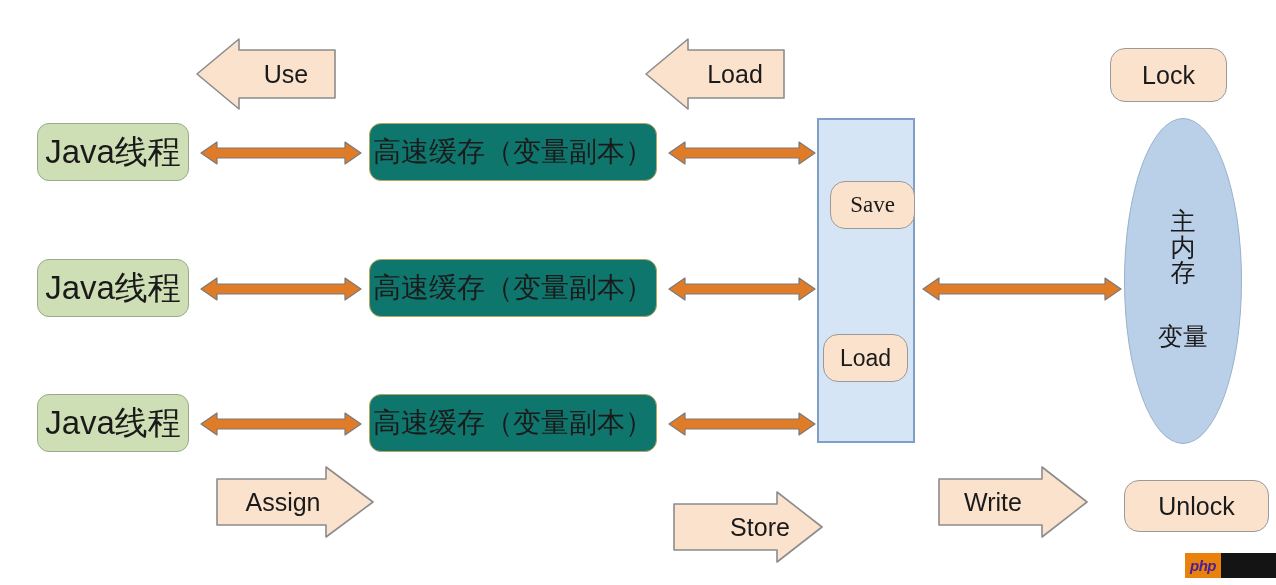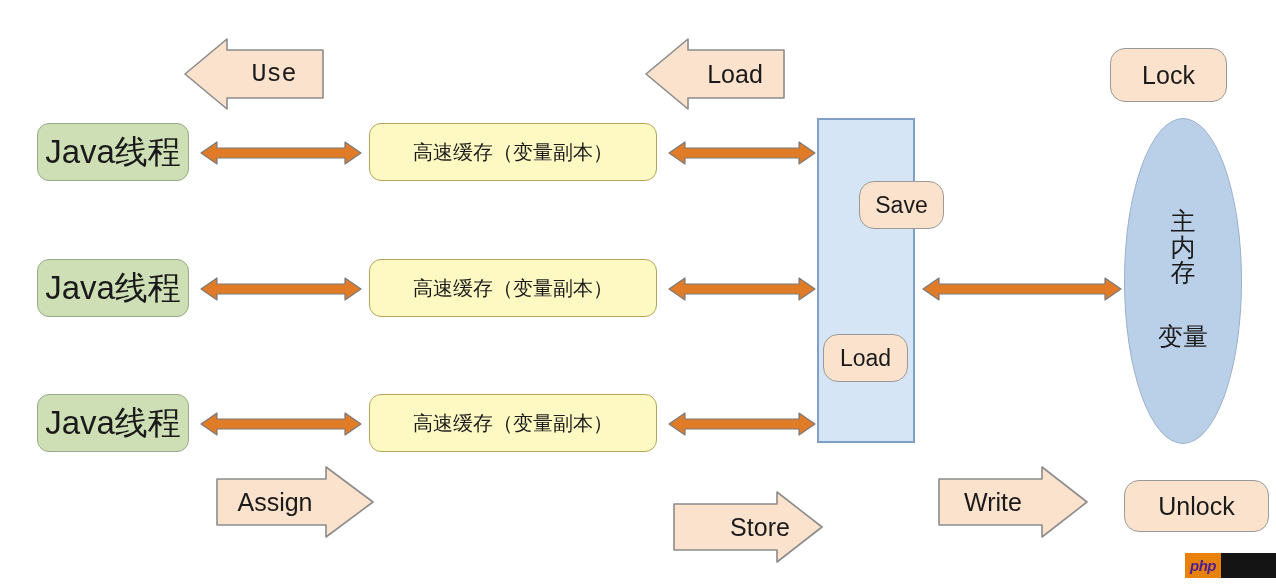"Use" div.blockarrow { font-family: Liberation Mono, monospace -> none; left: 184px -> 196px }
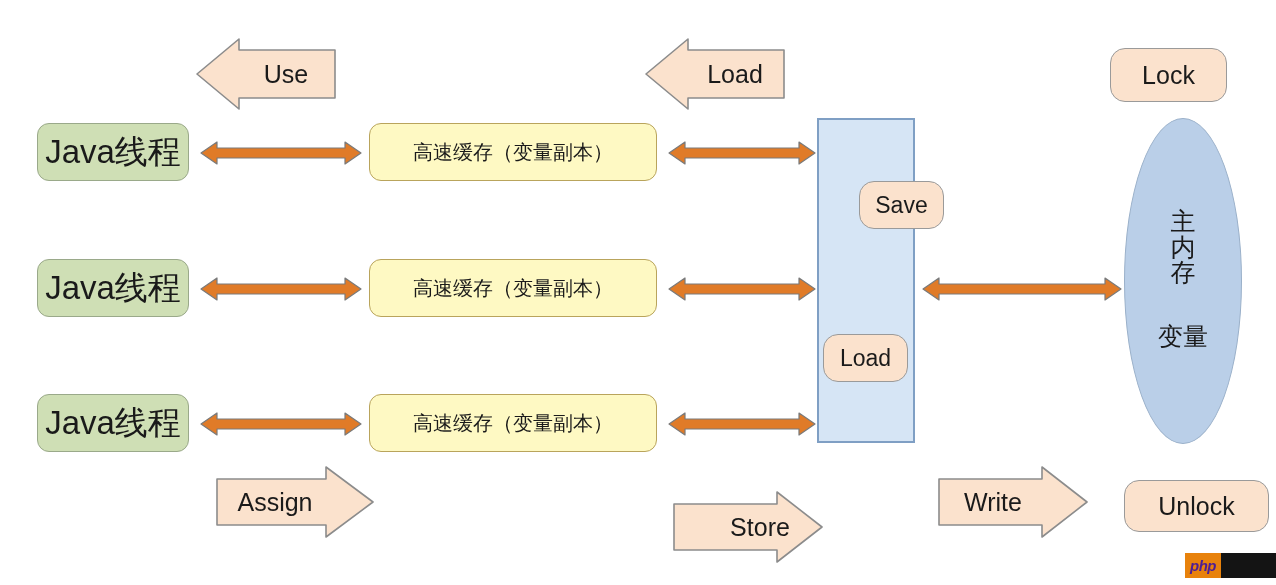"高速缓存（变量副本）" .box-cache { background: #fef9c3 -> #0f766e; font-size: 20px -> 28px }
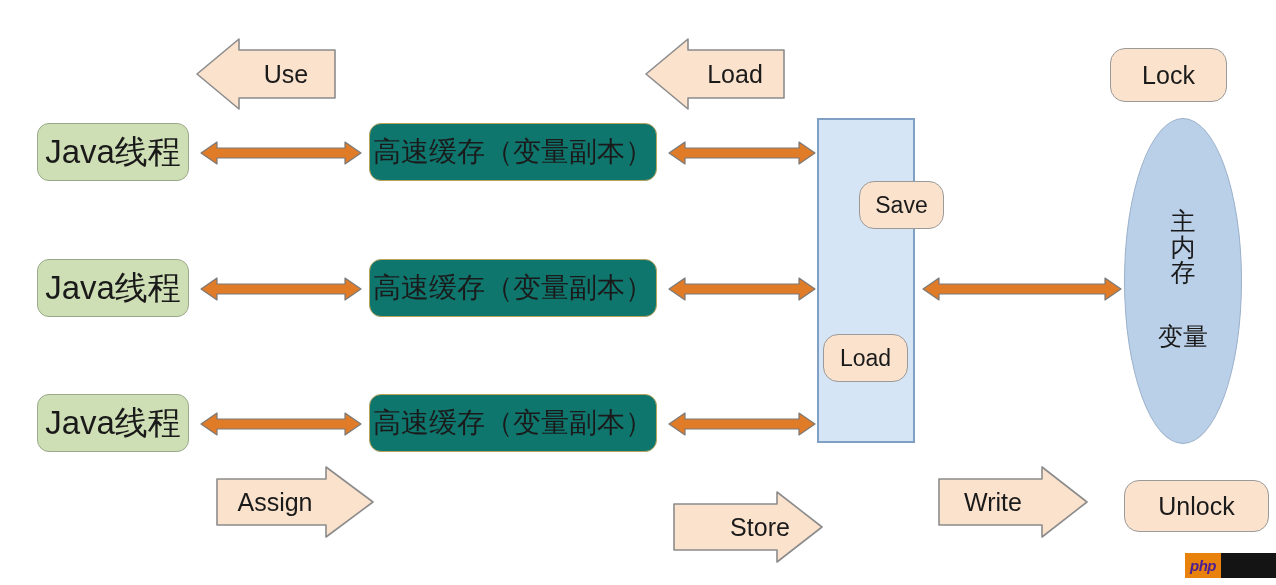"Save" div.box { font-family: none -> Liberation Serif, serif; left: 859px -> 830px }
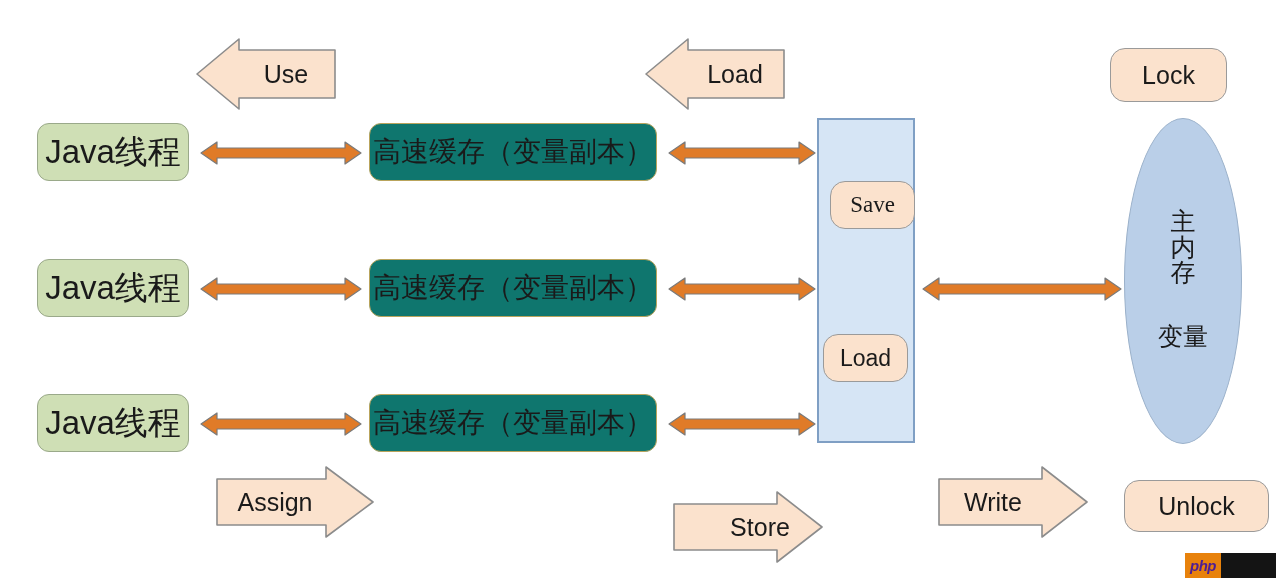"Assign" div.blockarrow { padding-left: none -> 8px }
